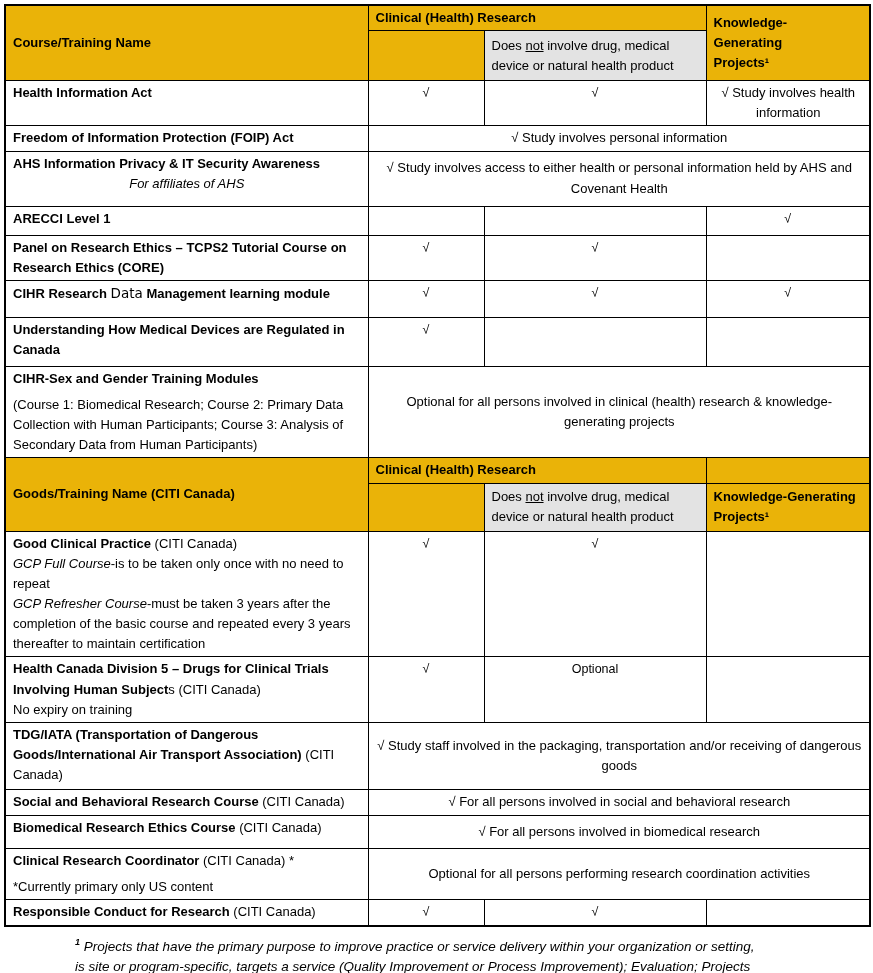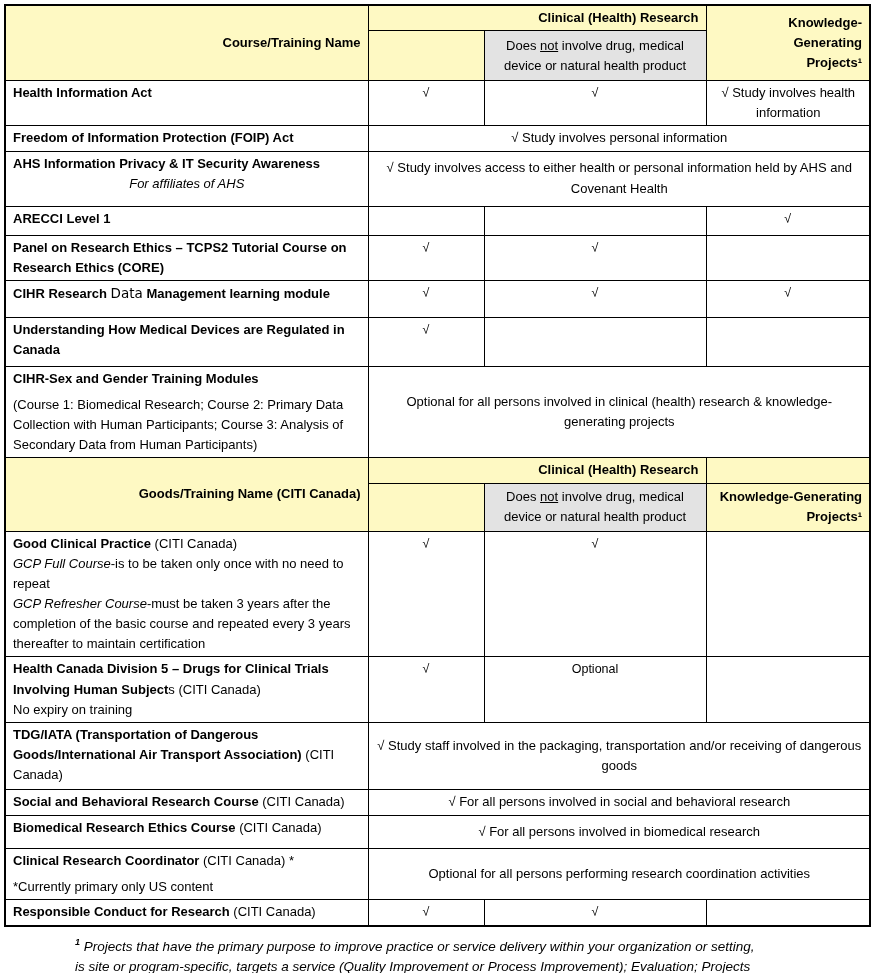"Clinical (Health) Research" td.hdr { background: #fef9c3 -> #eab308; text-align: right -> left }
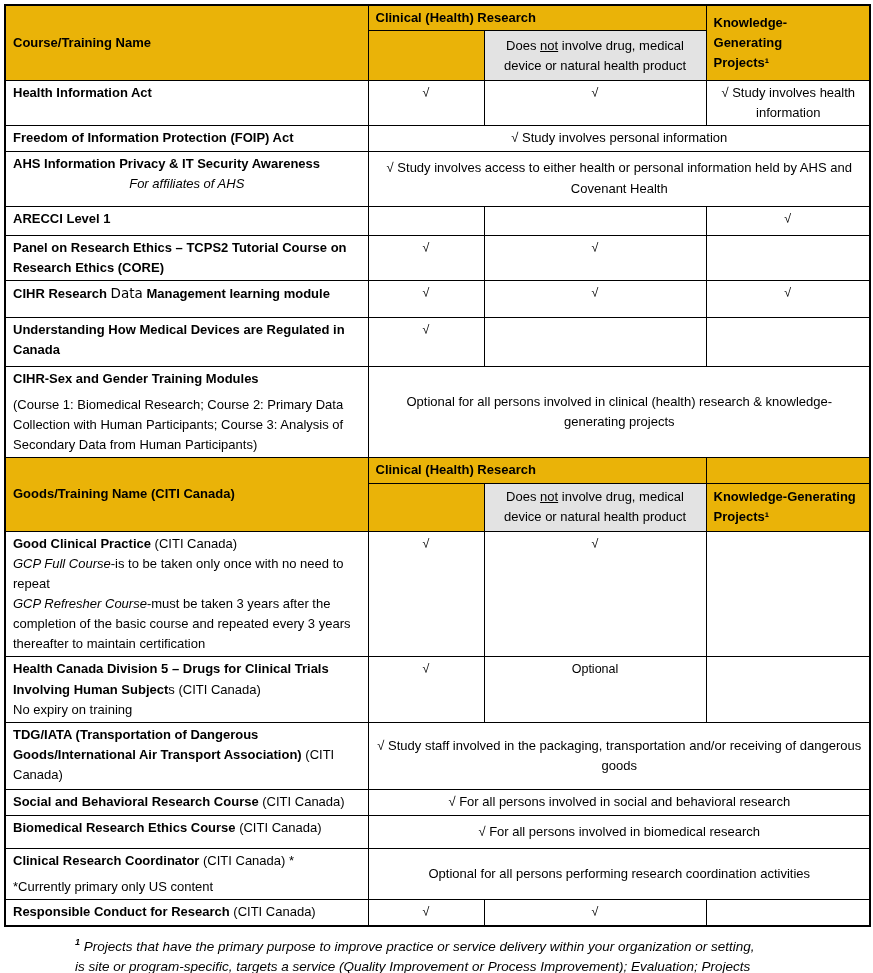"Does not involve drug, medical" td.hdr-note { text-align: center -> left }
